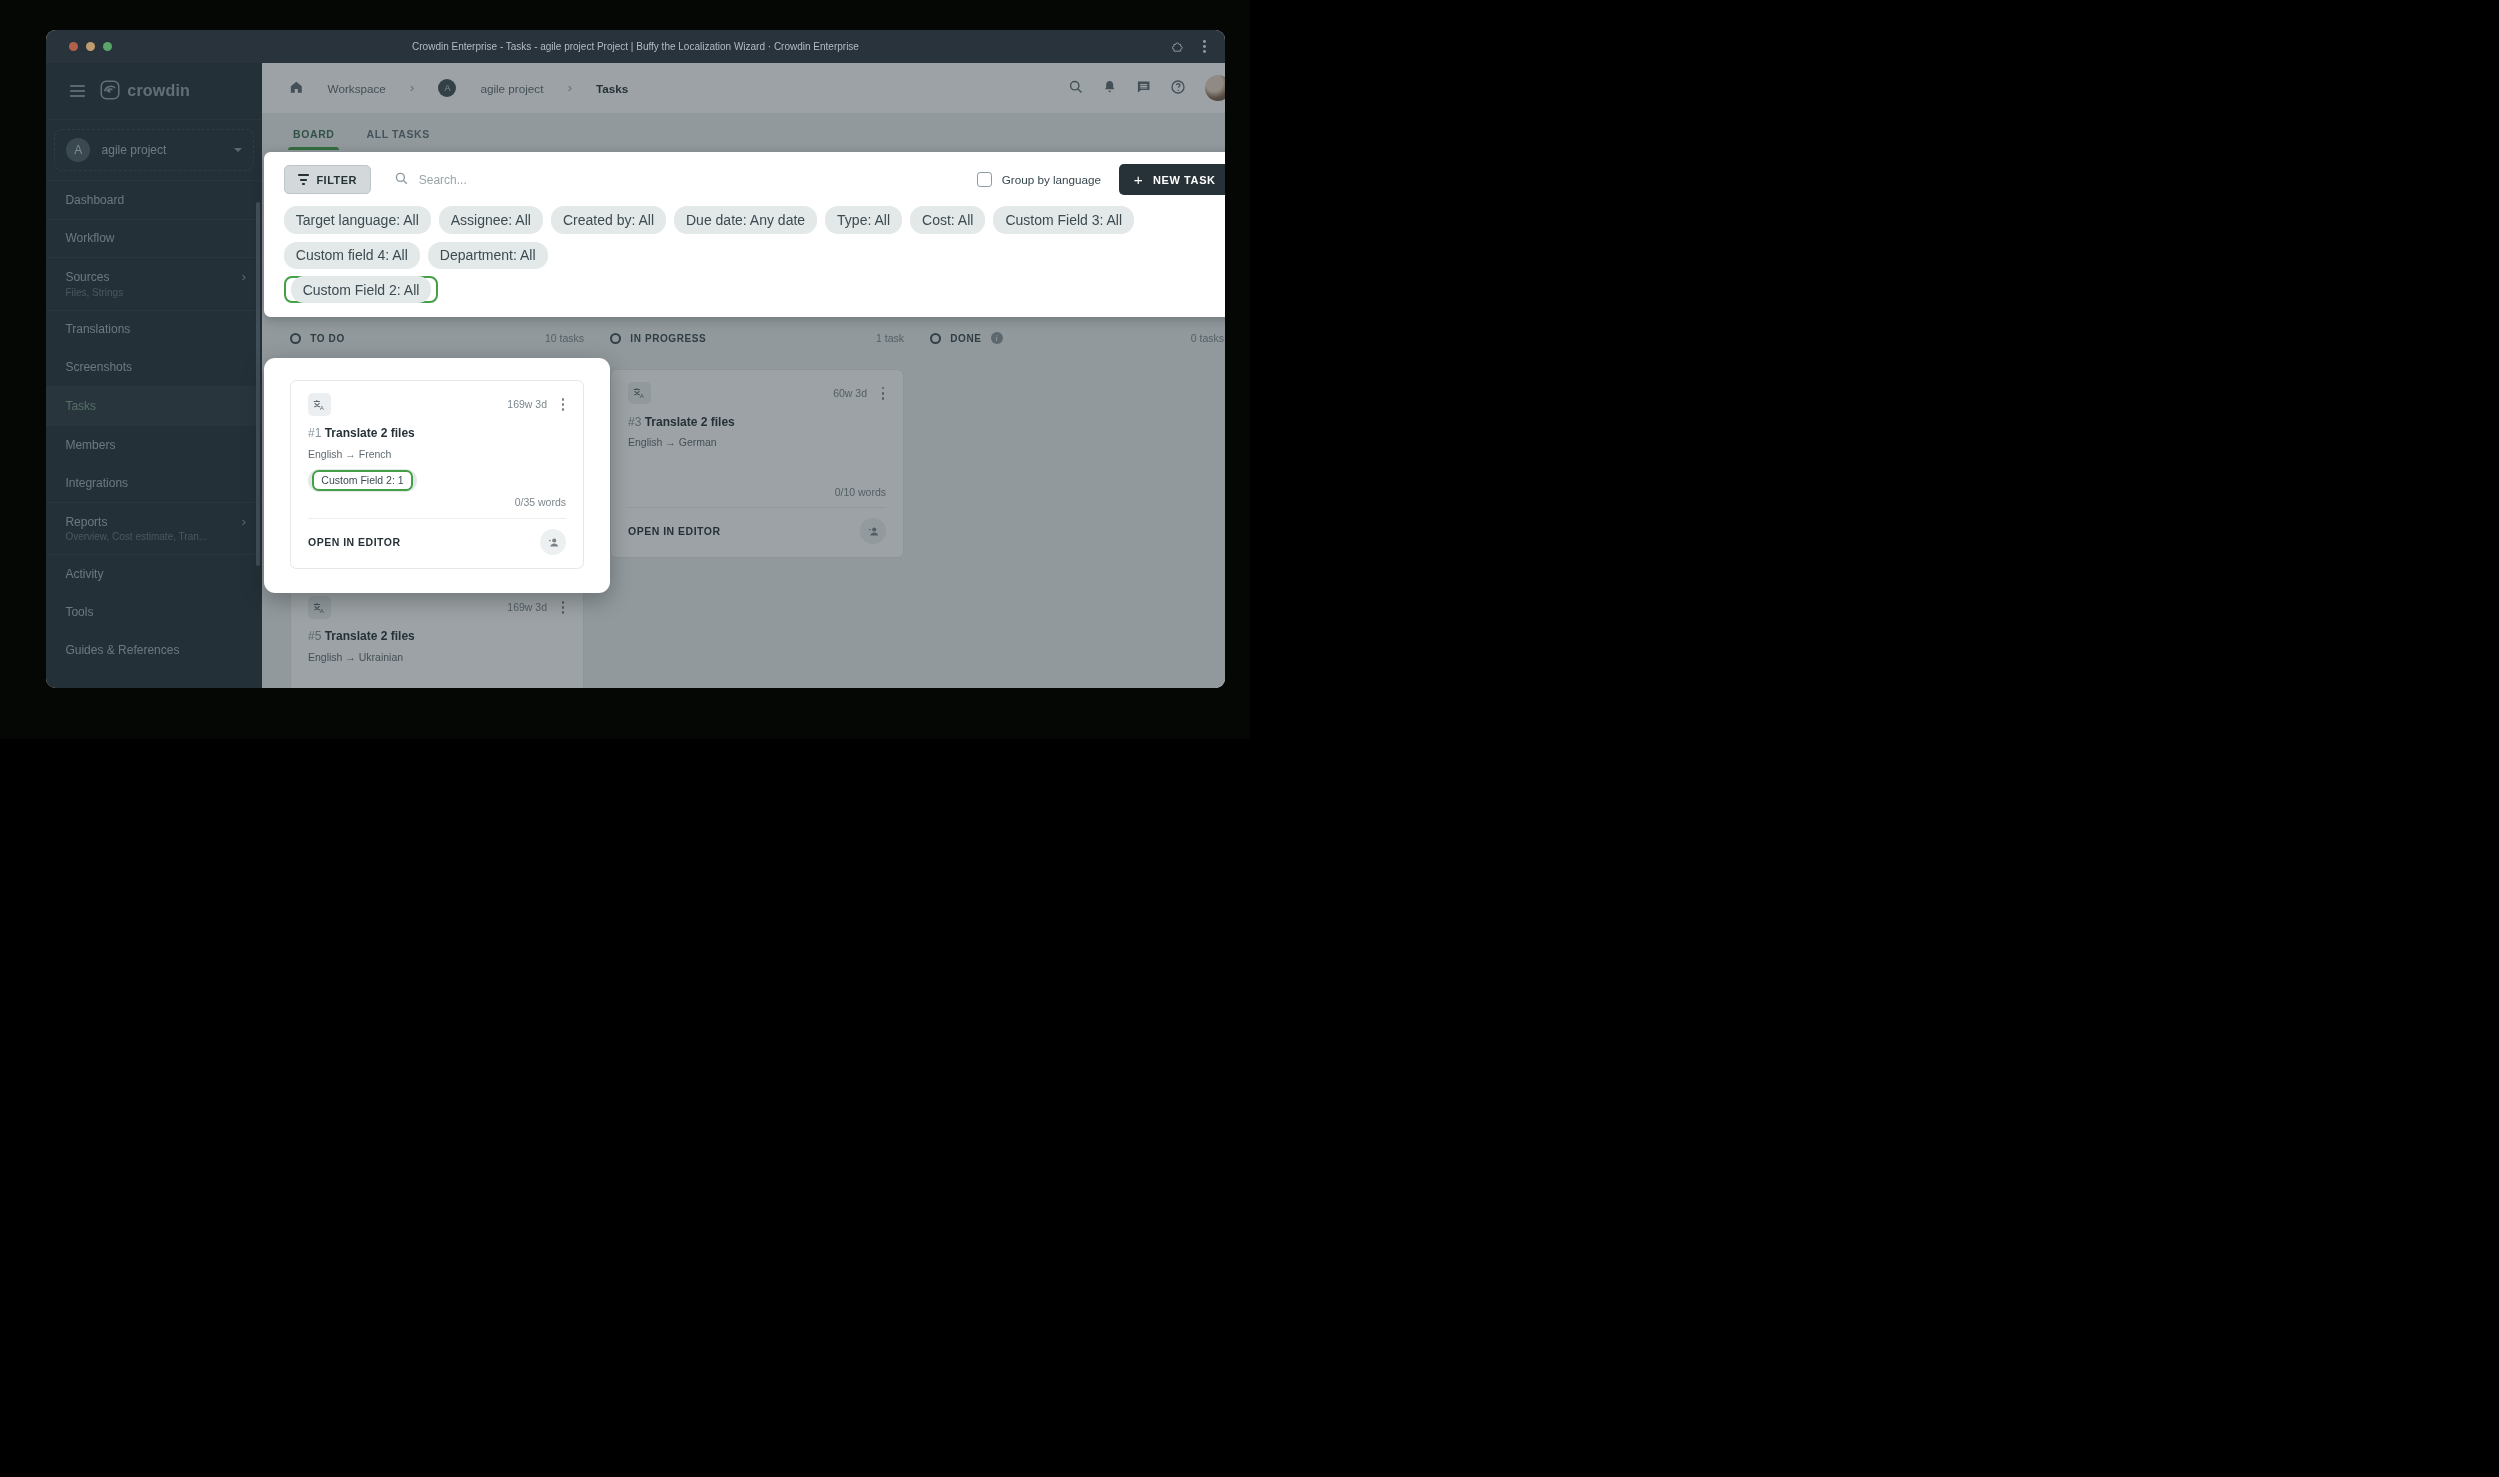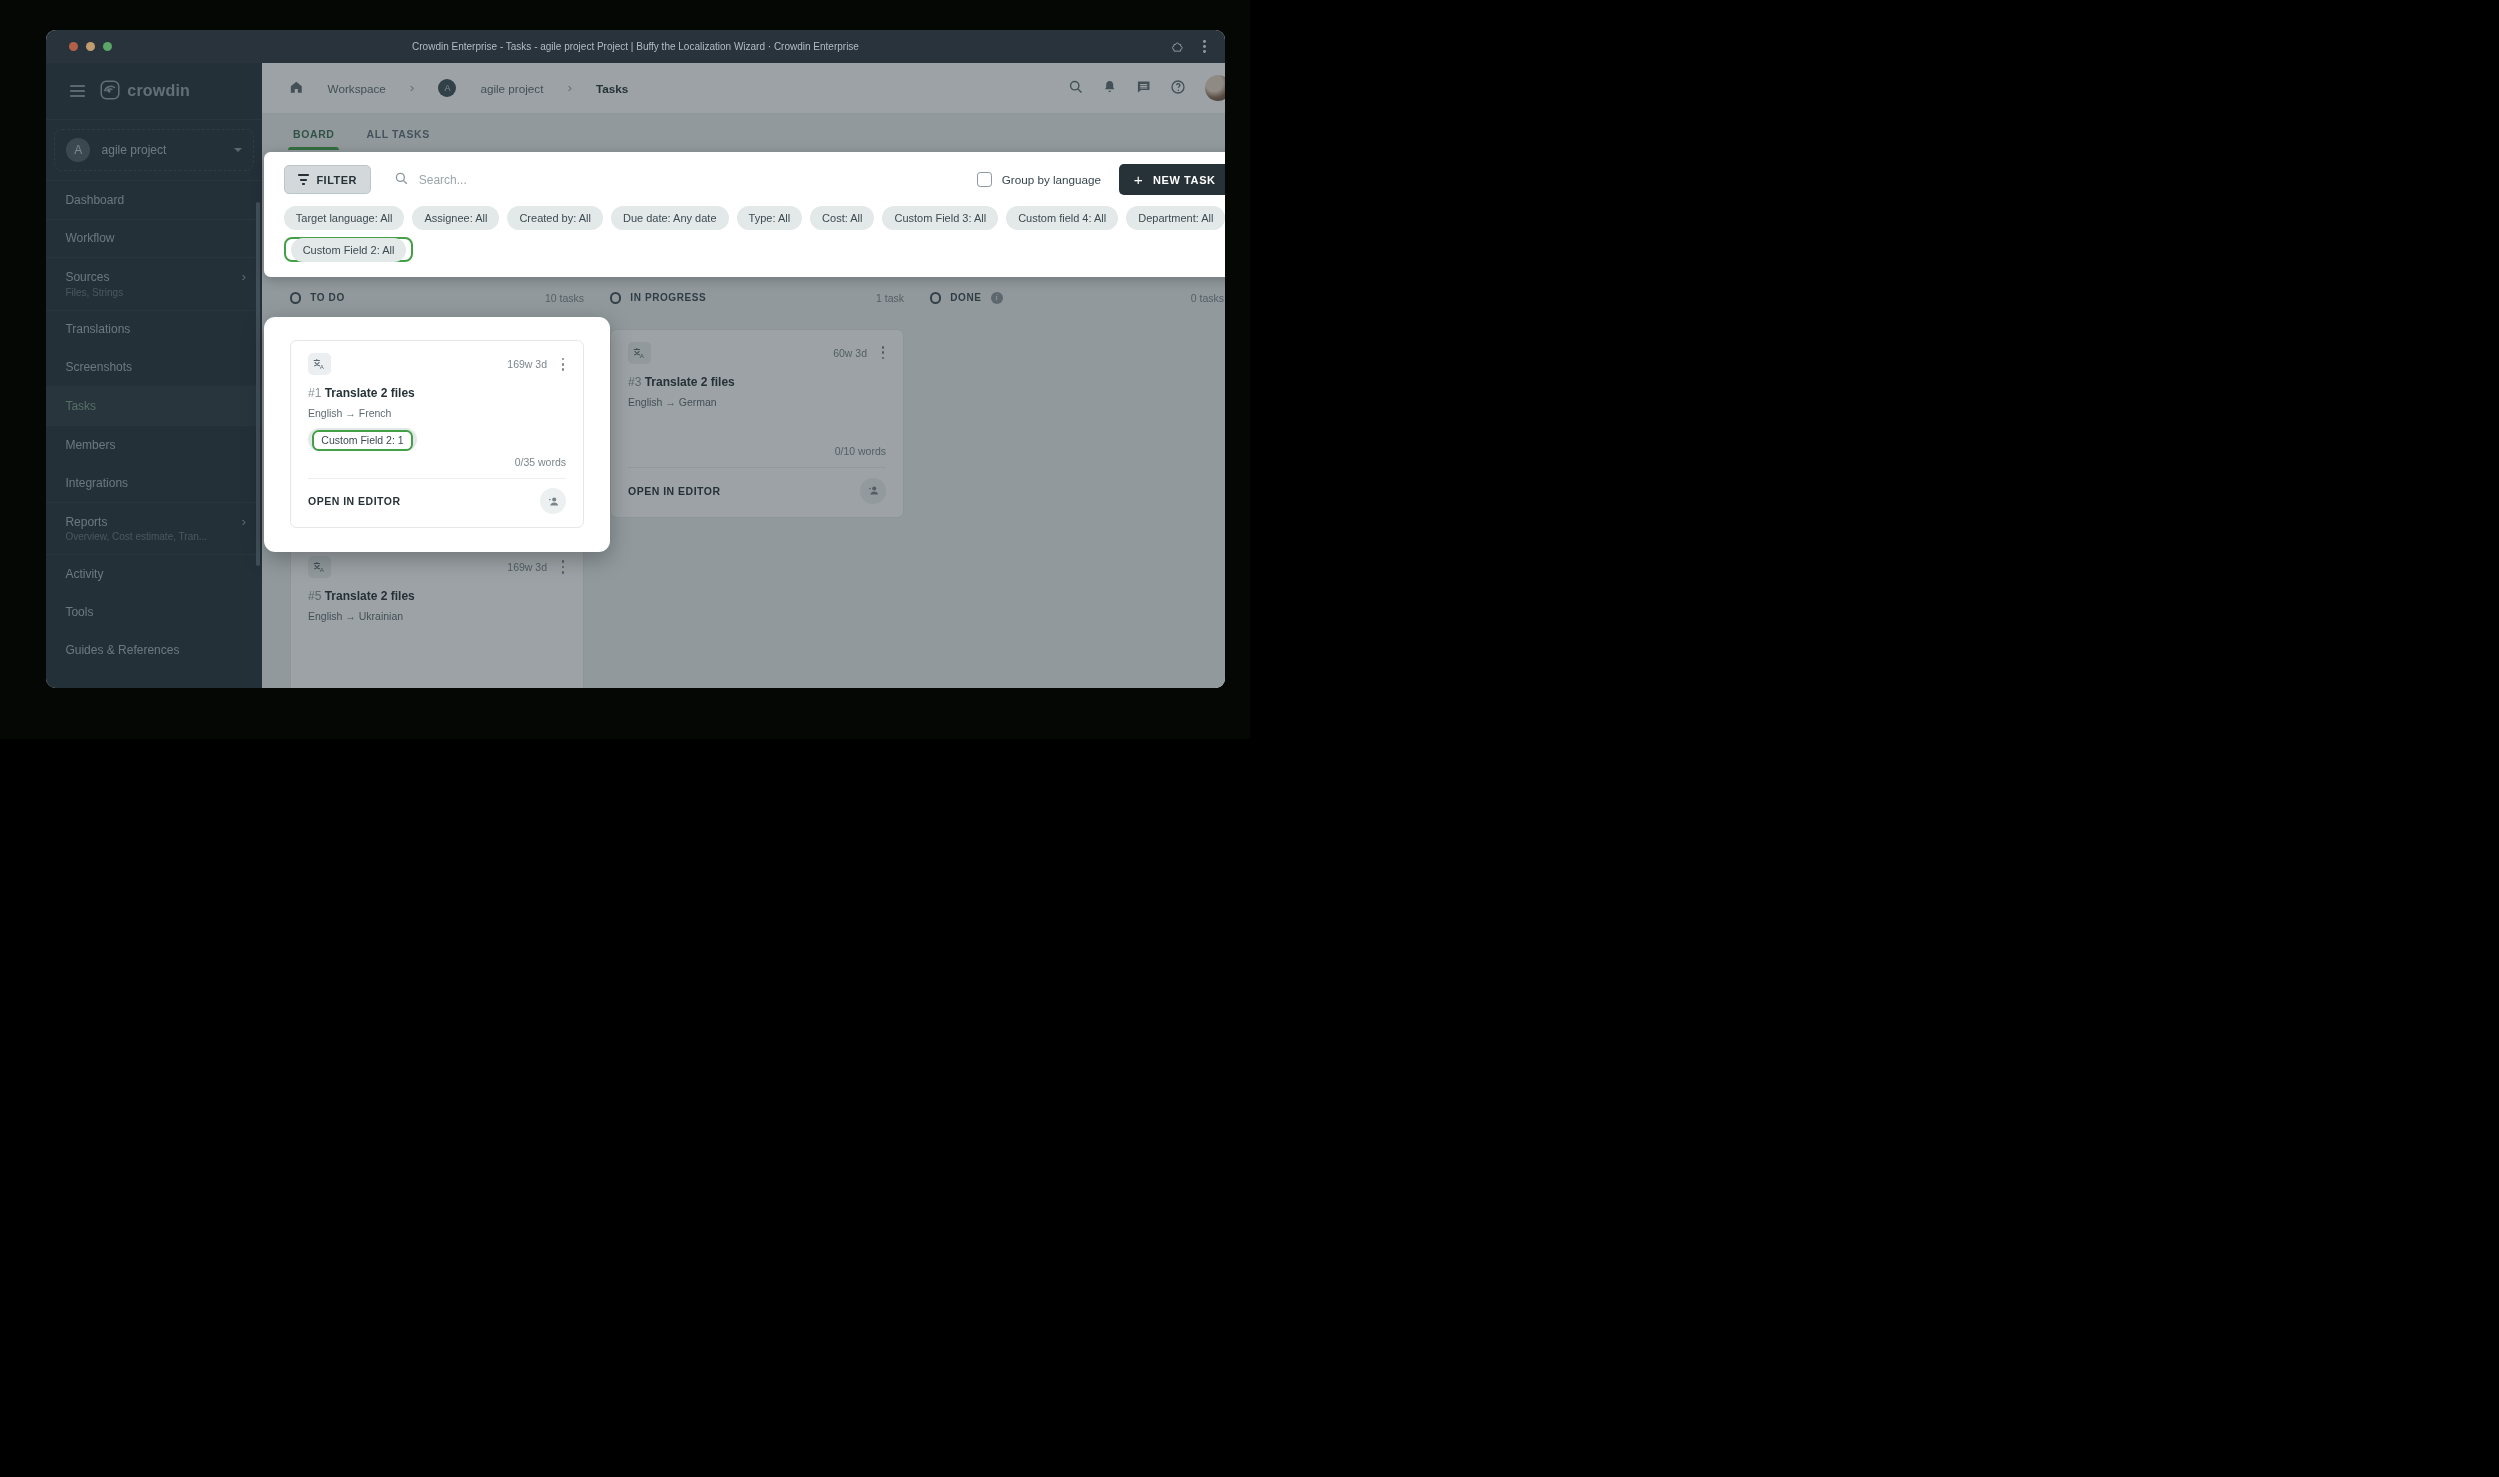"Target language: All" .chip { font-size: 11px -> 14px }
